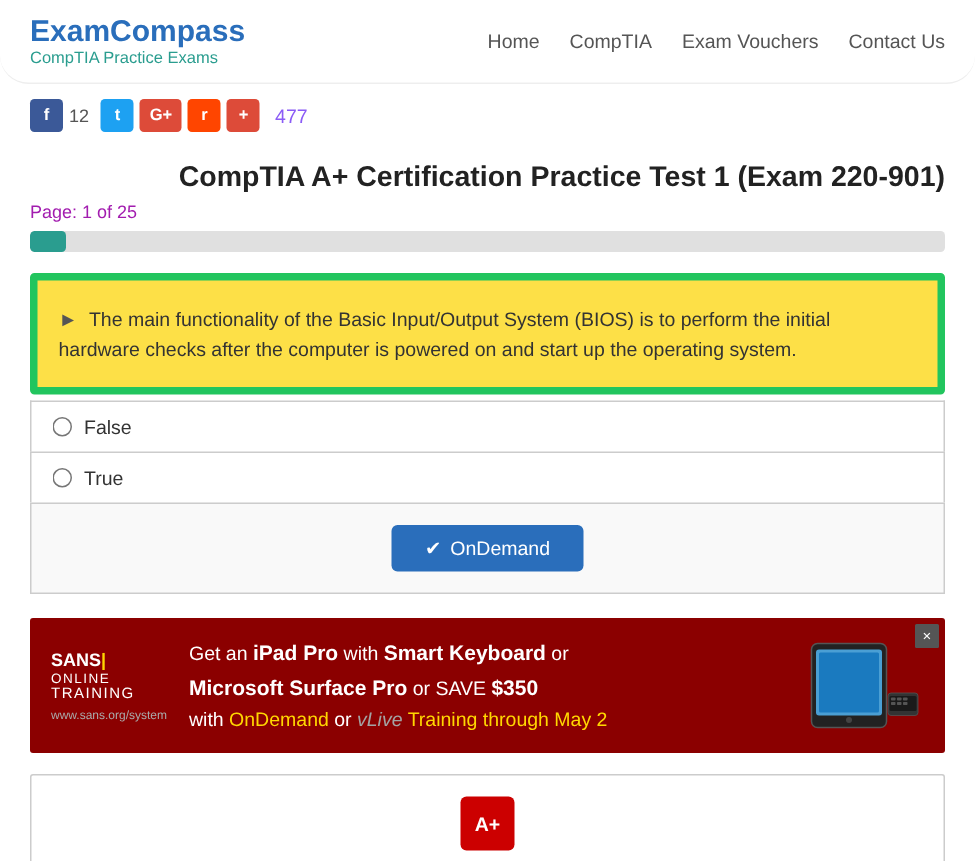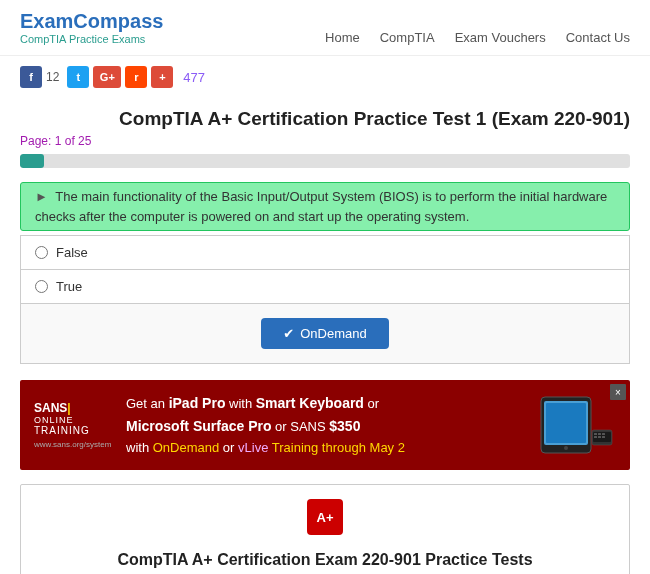"ExamCompass" .header { align-items: flex-end -> center; border-radius: none -> 19px }
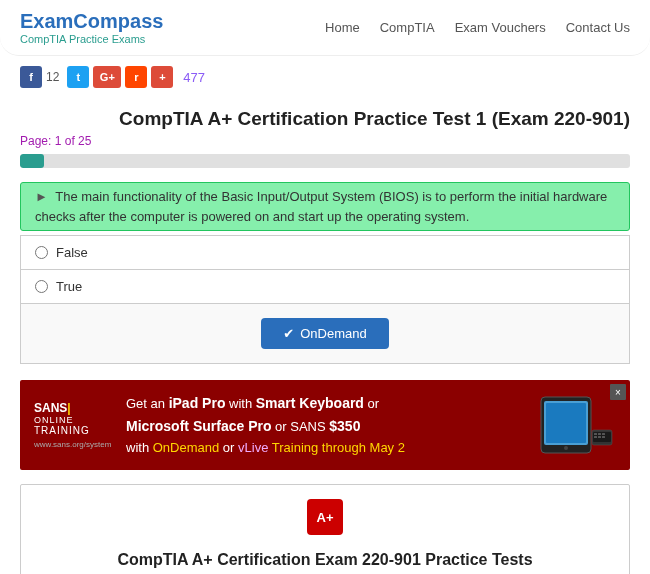"► The main functionality of" .question-box { background: #86efac -> #fde047; border: 1px solid #22c55e -> 5px solid #22c55e; padding: 4px 14px -> 16px 14px }
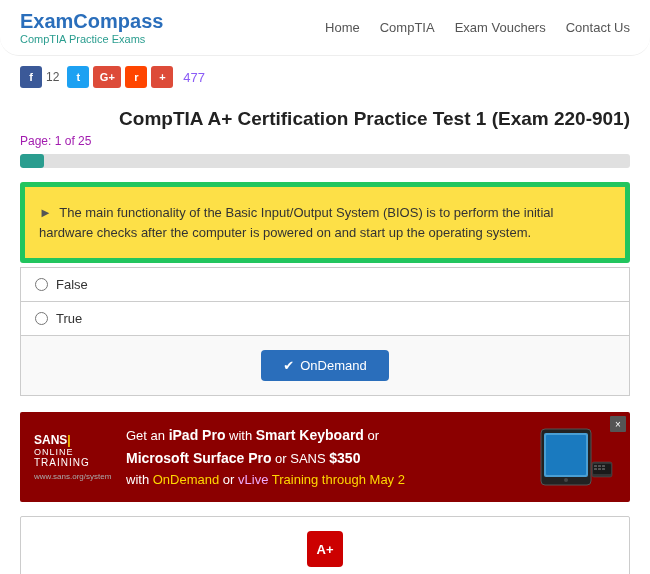"or SANS" span { text: SANS -> SAVE }
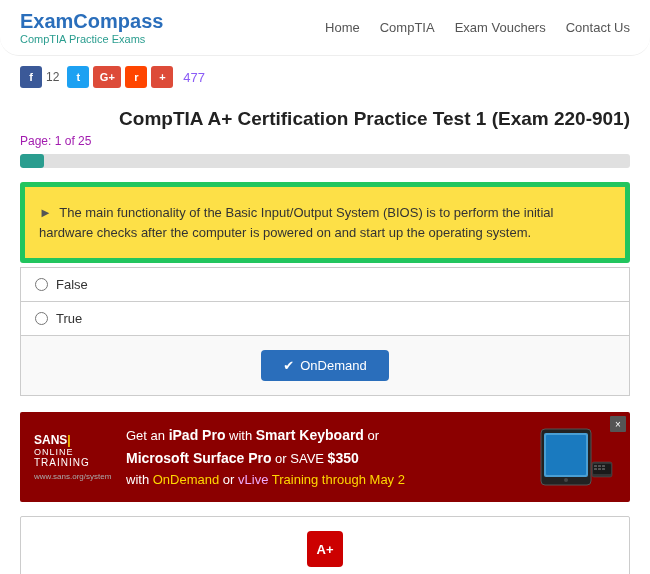"vLive" span { color: #f0abfc -> #a3a3a3; font-style: none -> italic }
